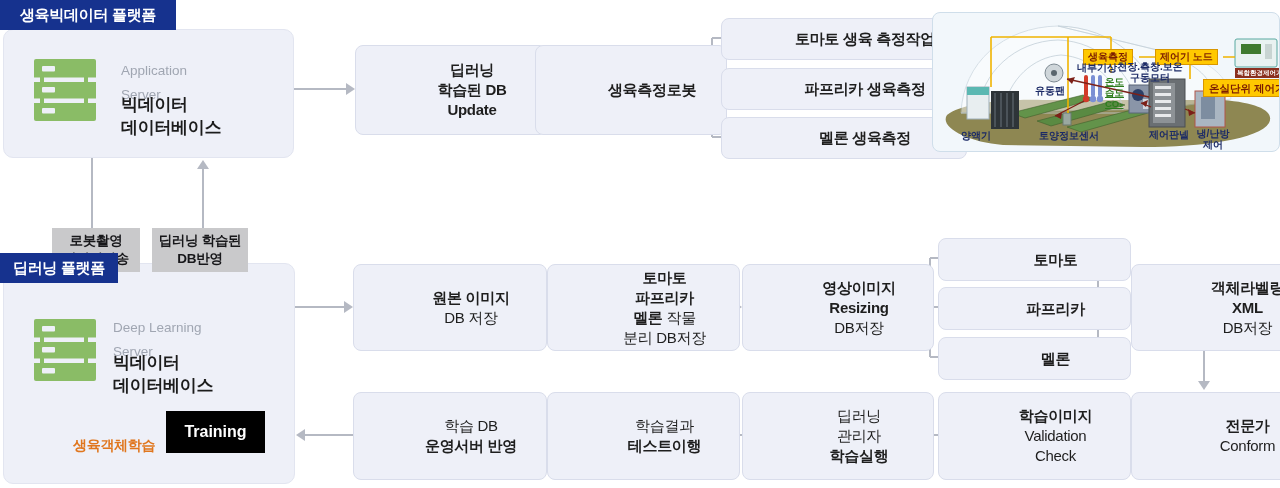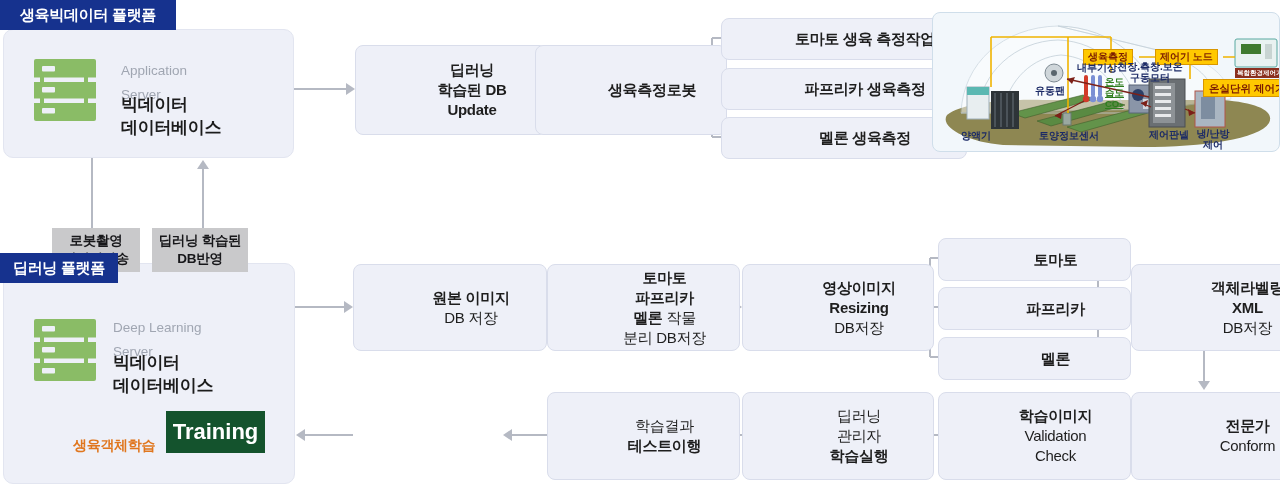"Training" .training { background: #14532d -> #000000; font-size: 22px -> 16px }
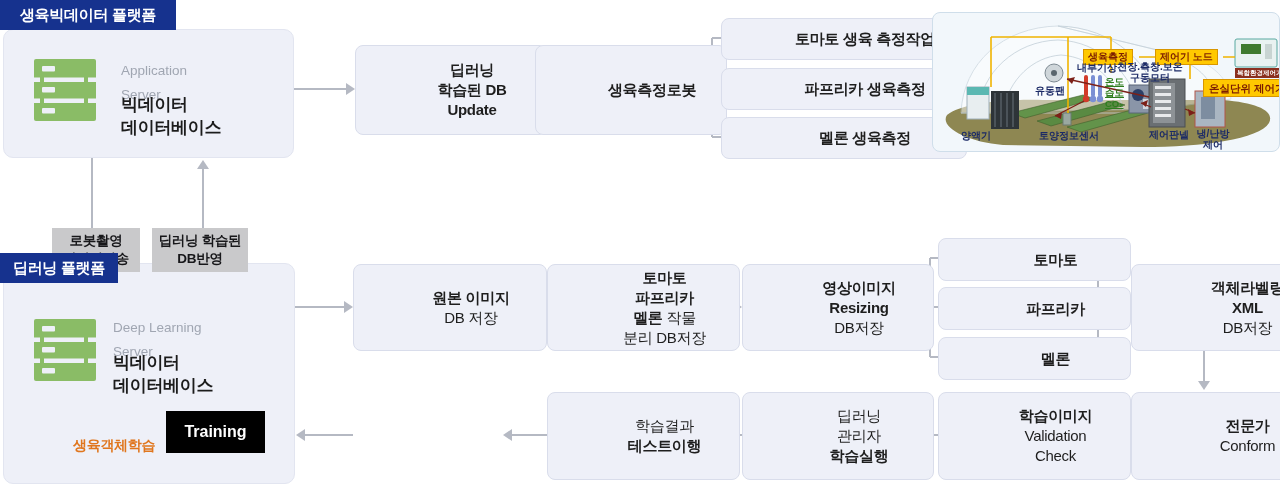"학습 DB" div.box { html: none -> <div> <div><span>학습 DB</span></div> <div><span>운영서버 반영</span></div> </div> }
